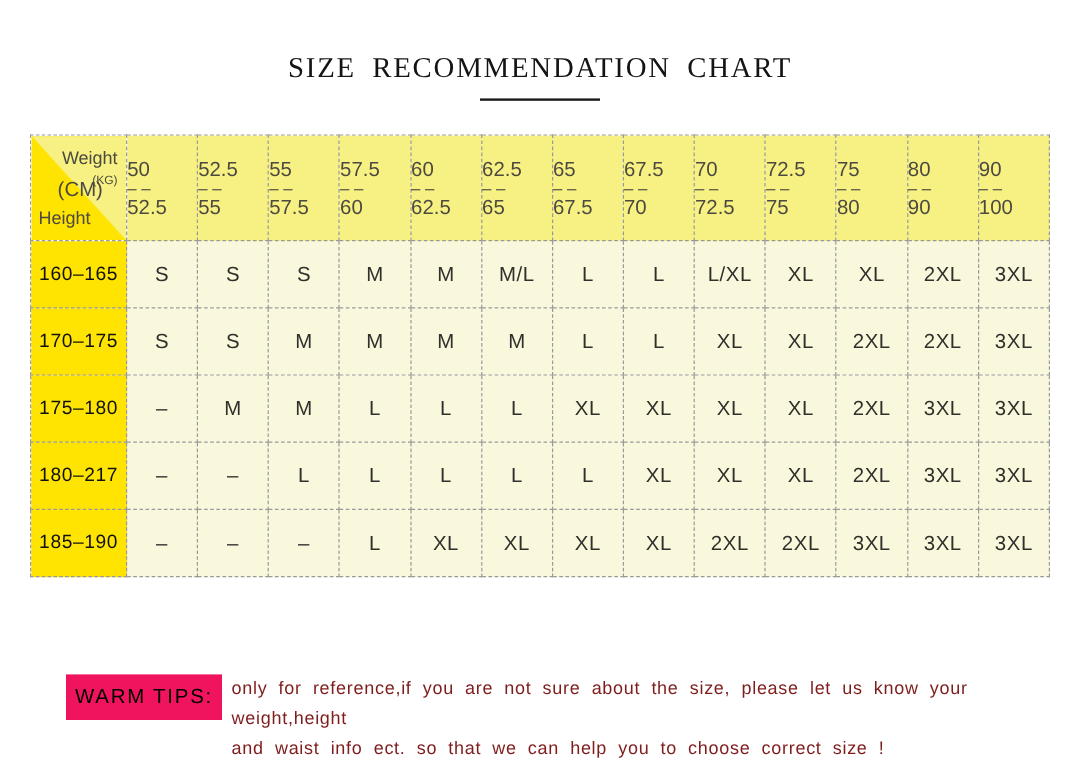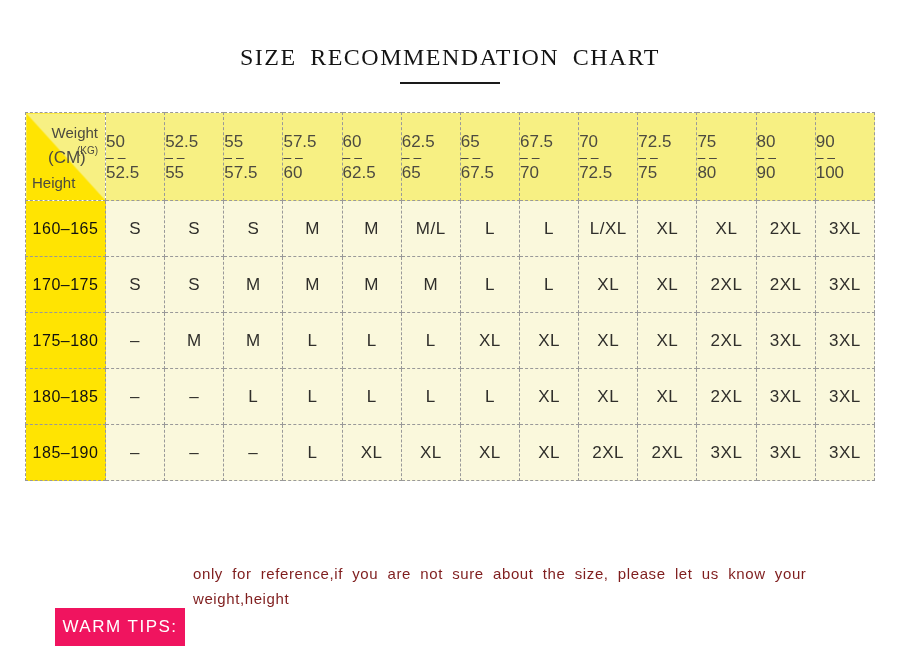"180–185" th.hcell { text: 185 -> 217 }
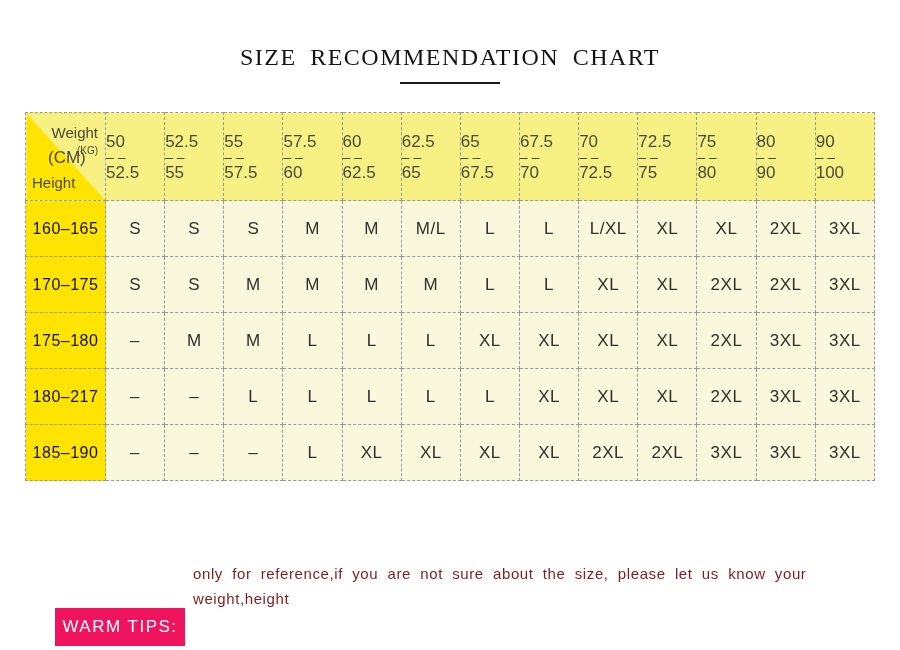"WARM TIPS:" .tips-label { color: #ffffff -> #000000; margin-top: 46px -> none }
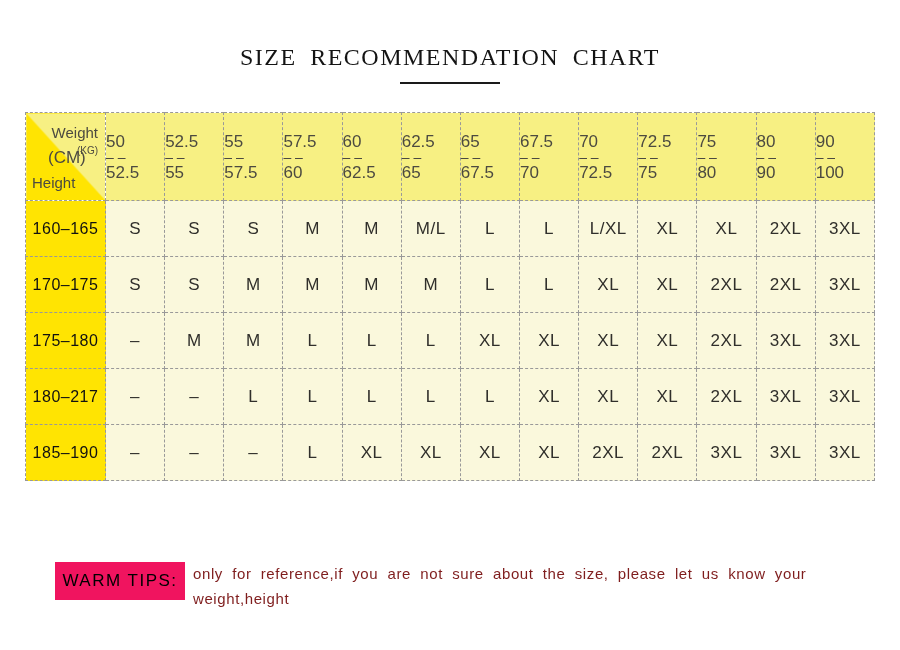"and waist info ect. so" div { html: none -> <div>and waist info ect. so that we can help you to choose correct size !</div> }
